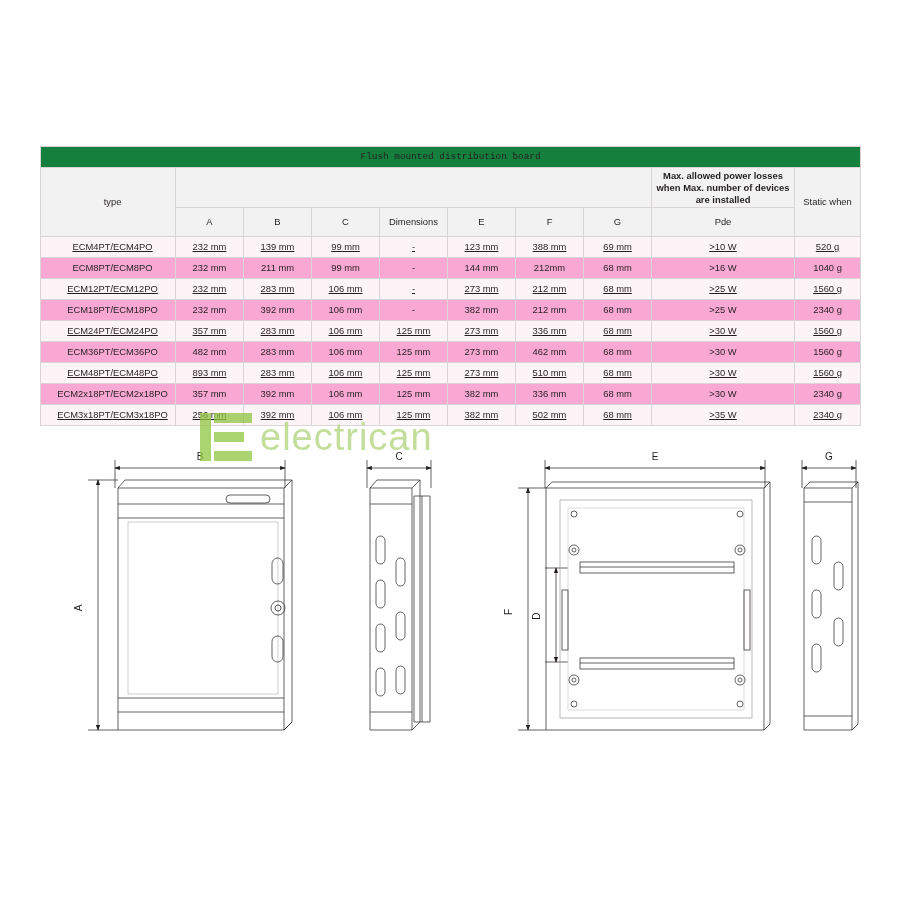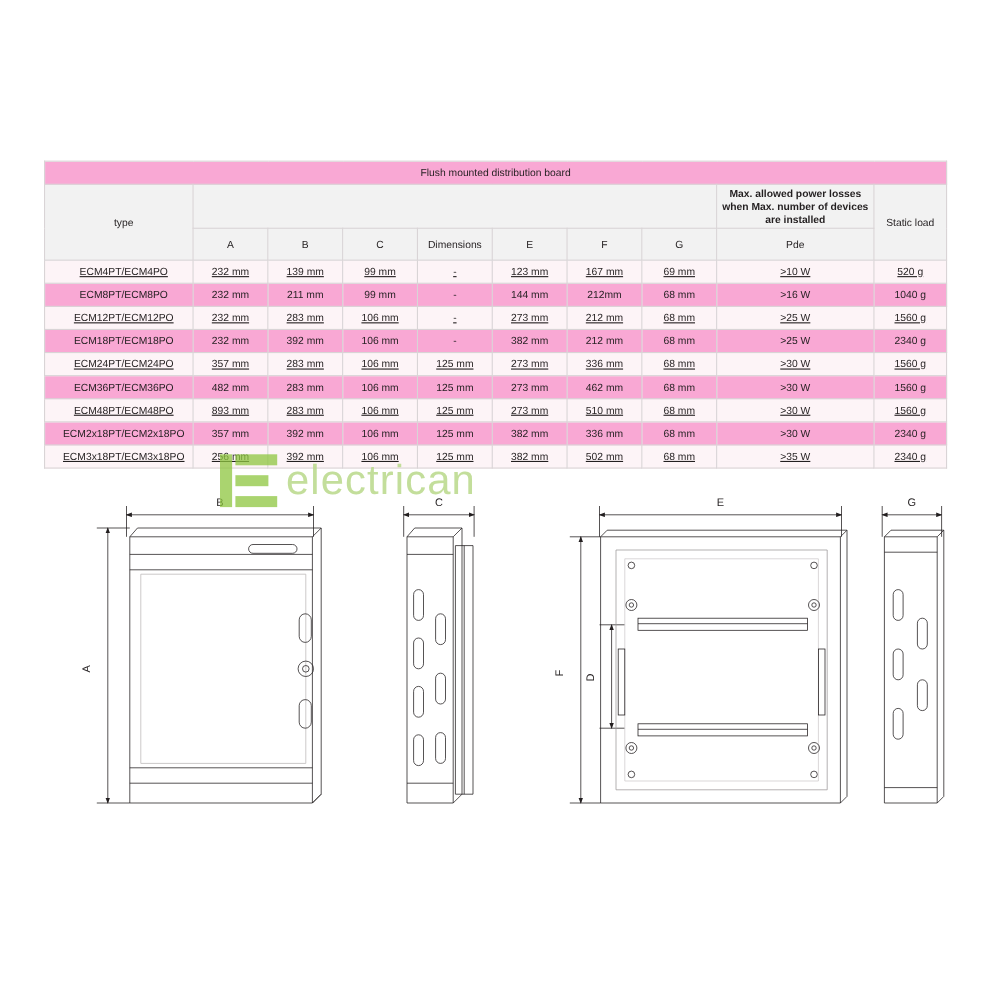"Flush mounted distribution board" .title-row td { background: #f9a8d4 -> #15803d; font-family: none -> Liberation Mono, monospace }
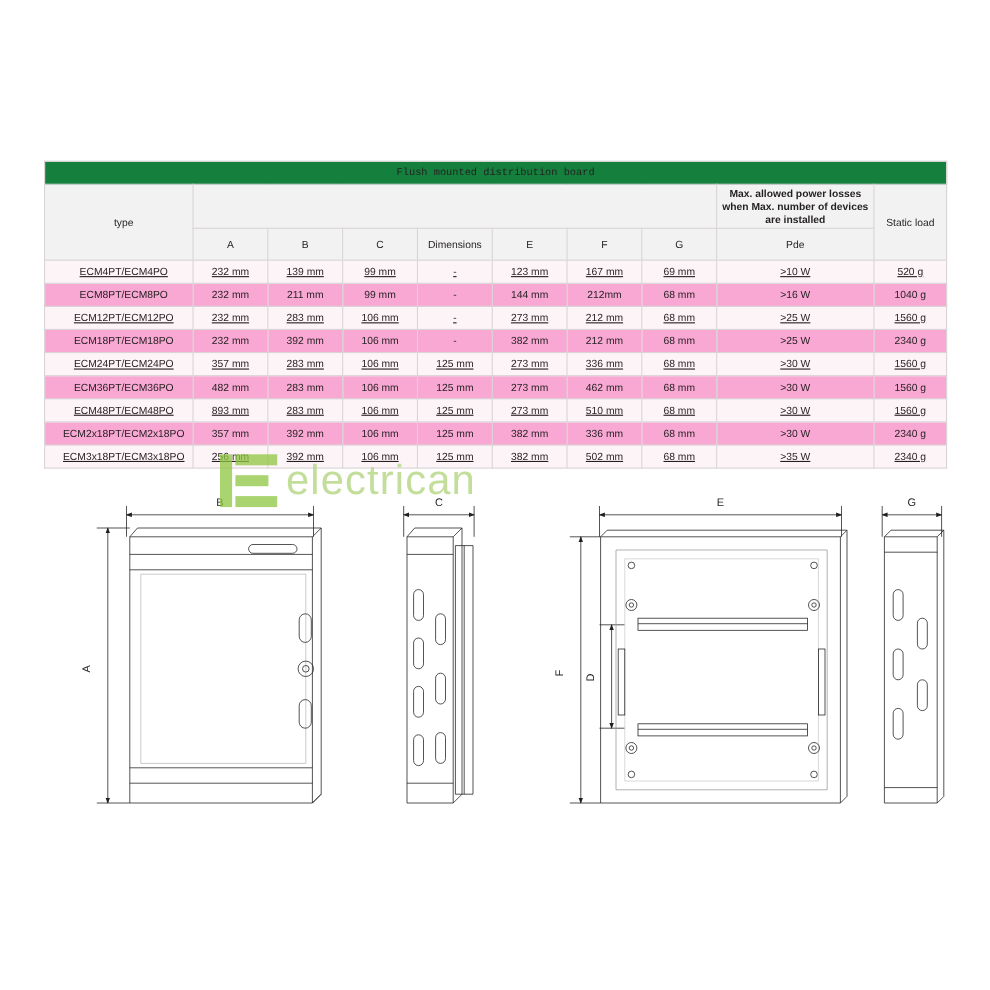"Static load" td { text: load -> when }
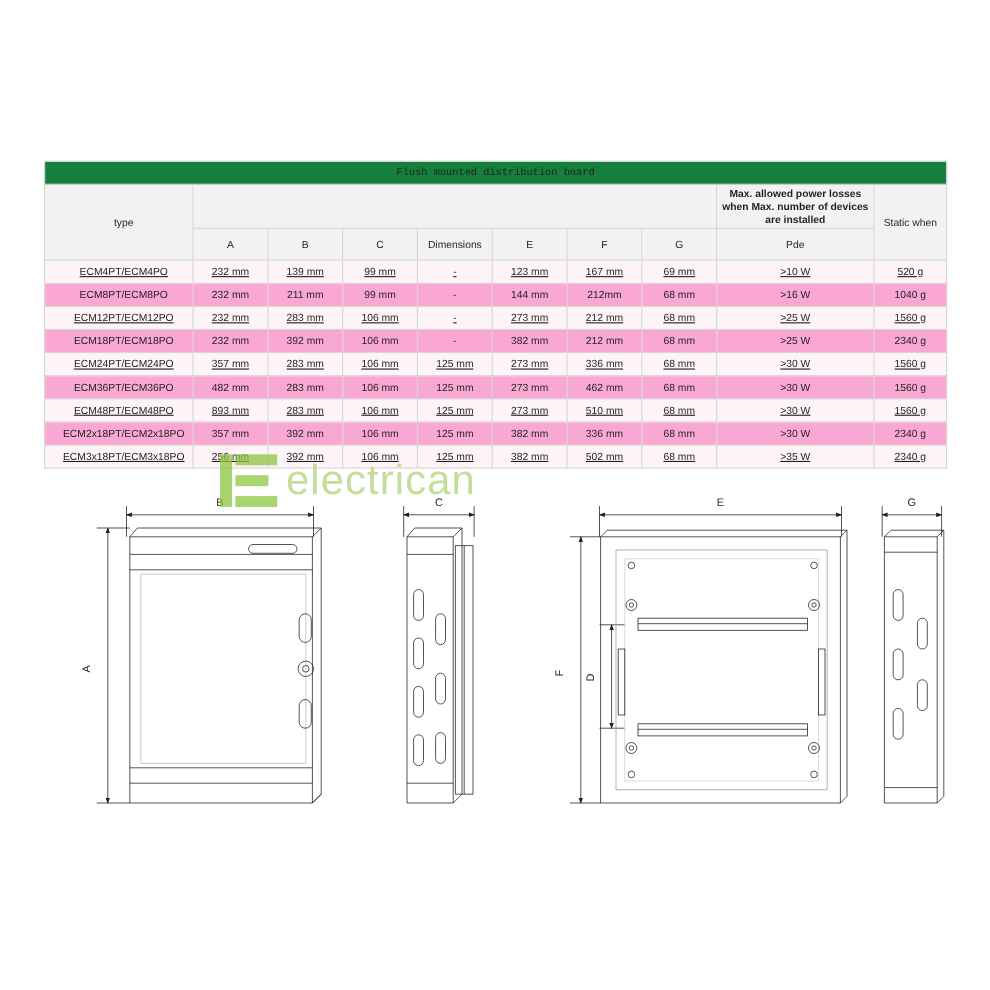"167 mm" td { text: 167 -> 388 }
